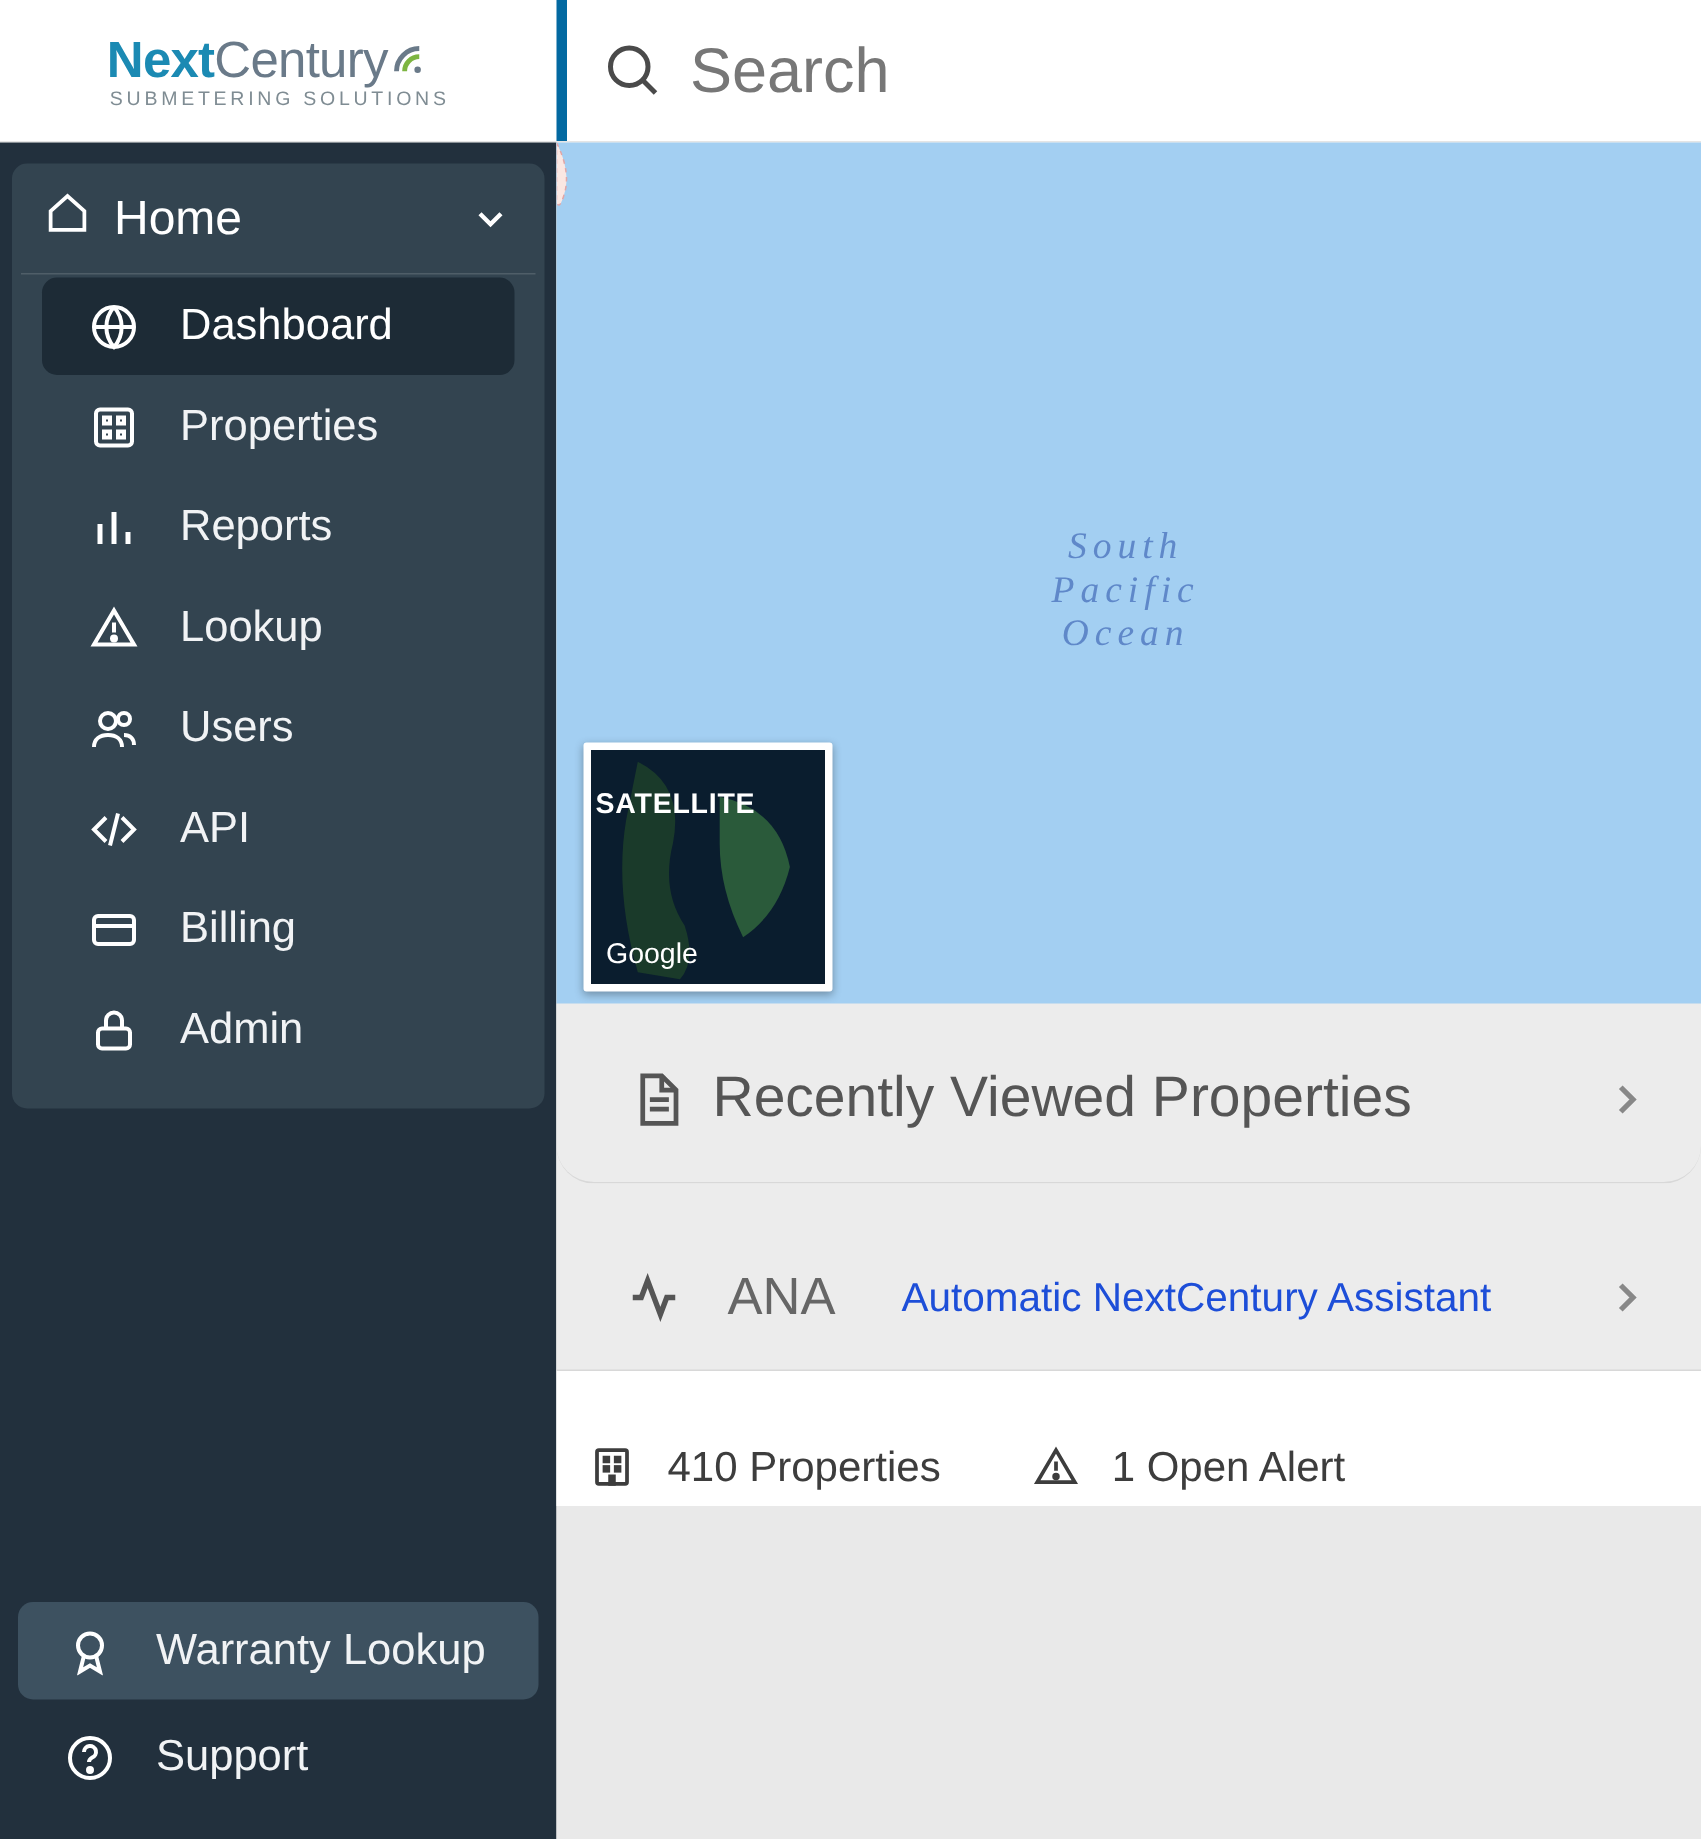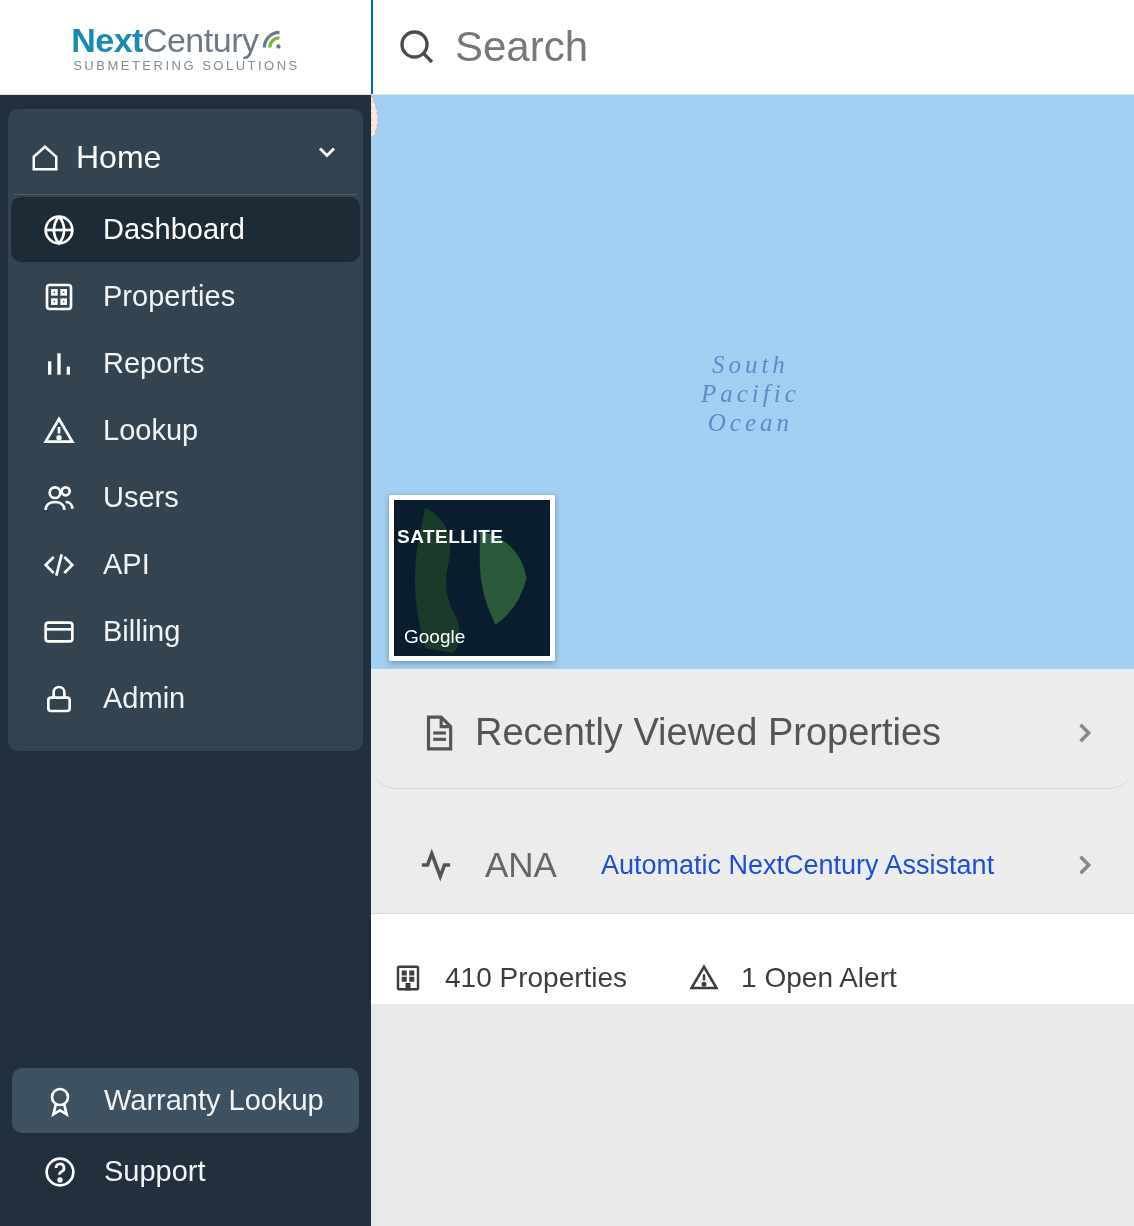"Search" .search-wrap { border-left: 2px solid #0369a1 -> 7px solid #0369a1 }
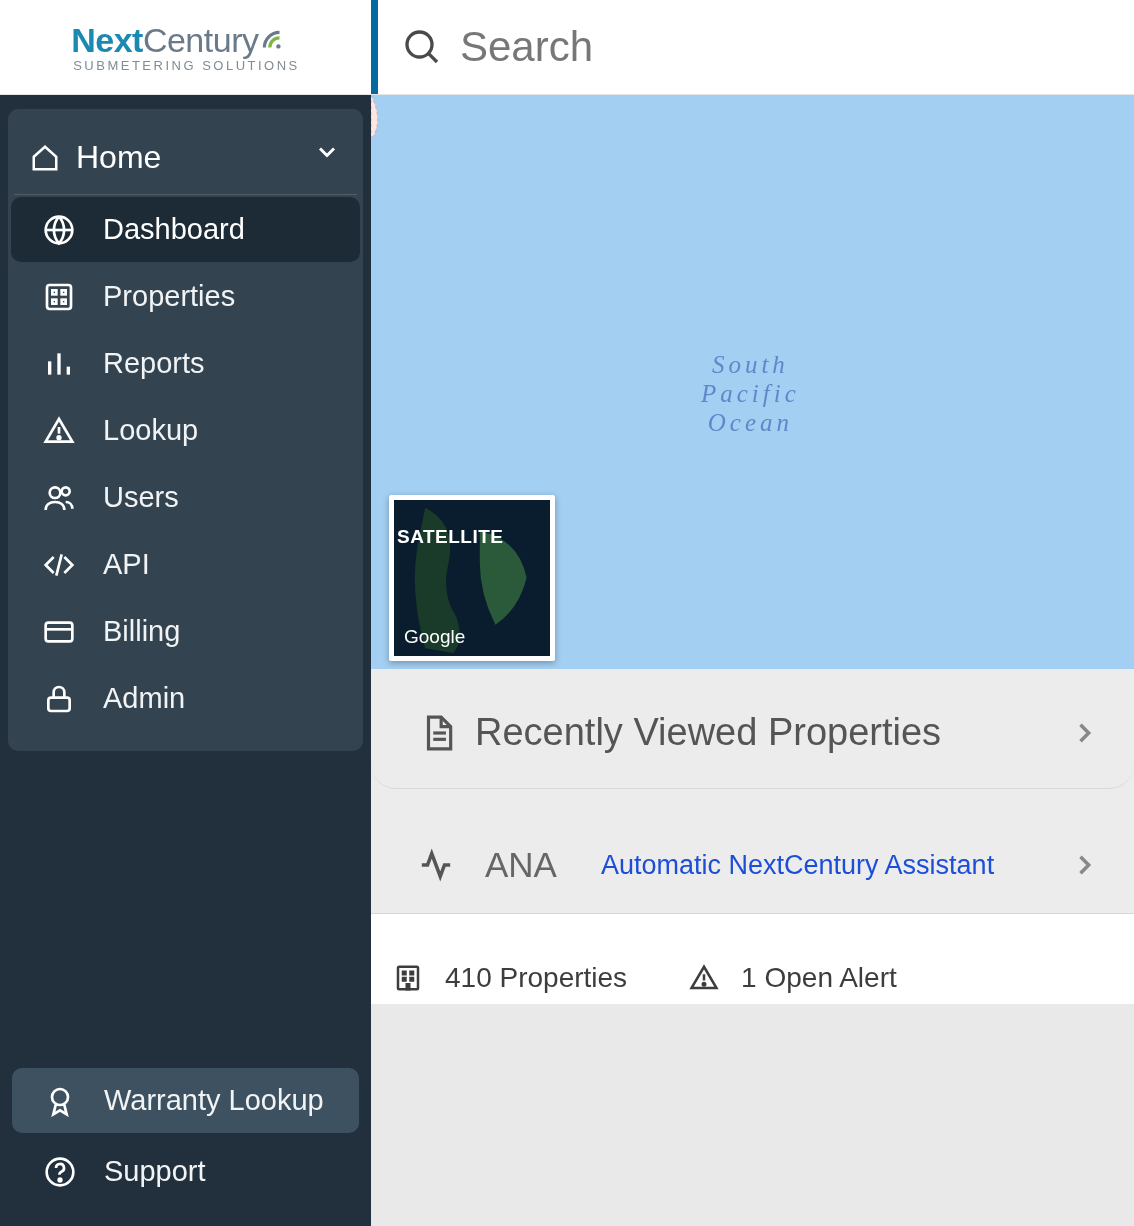"Home" .nav-header-left { align-items: center -> flex-start; margin-top: 12px -> none }
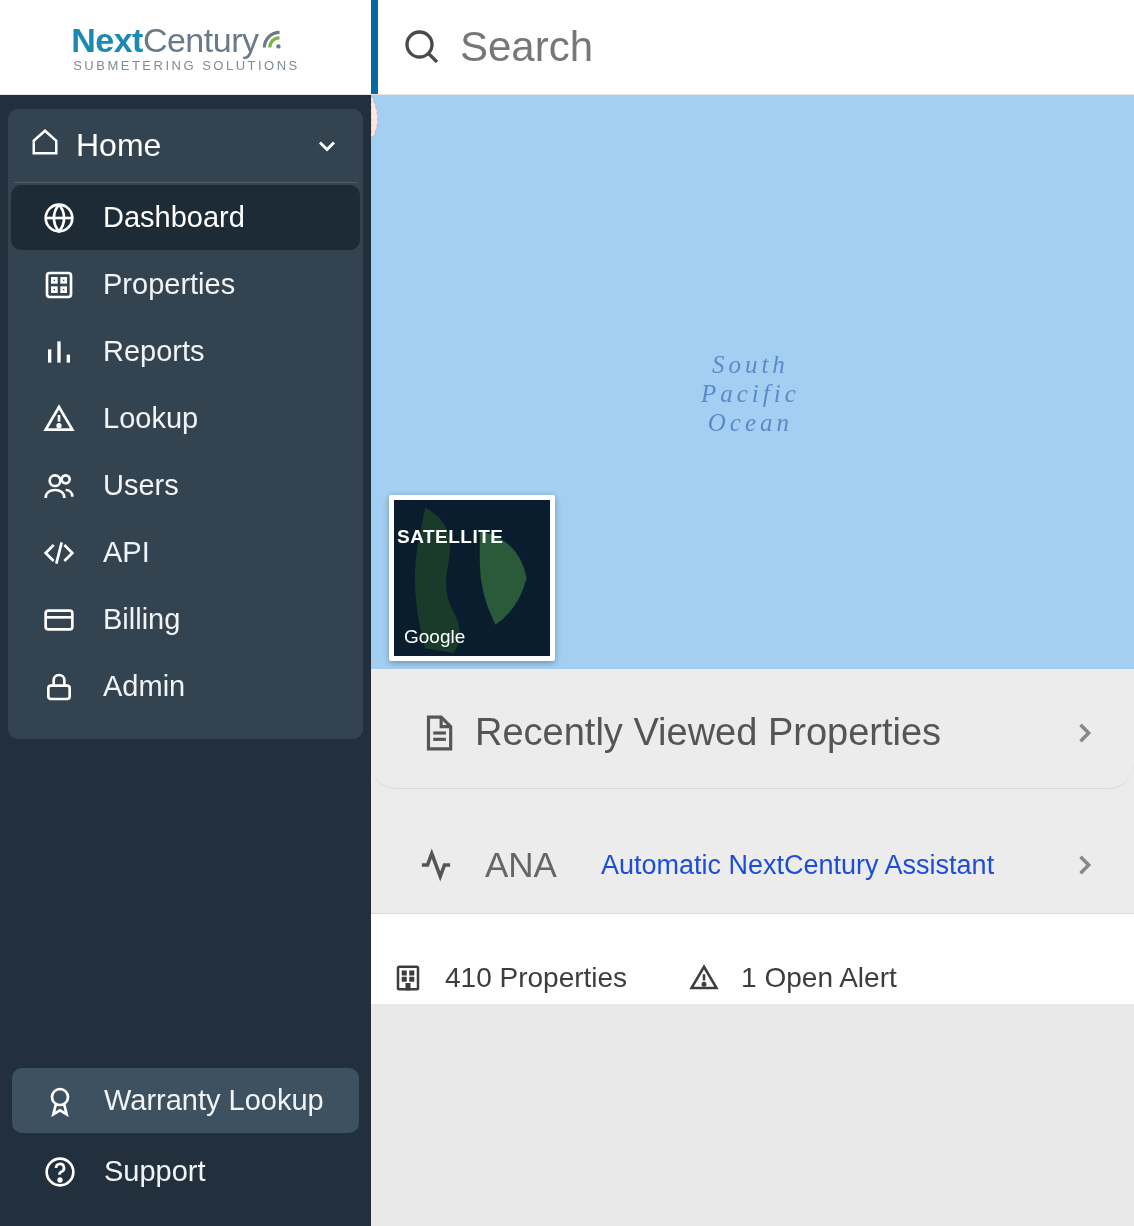"Dashboard" .nav-item { margin: 2px 3px -> 2px 20px }
